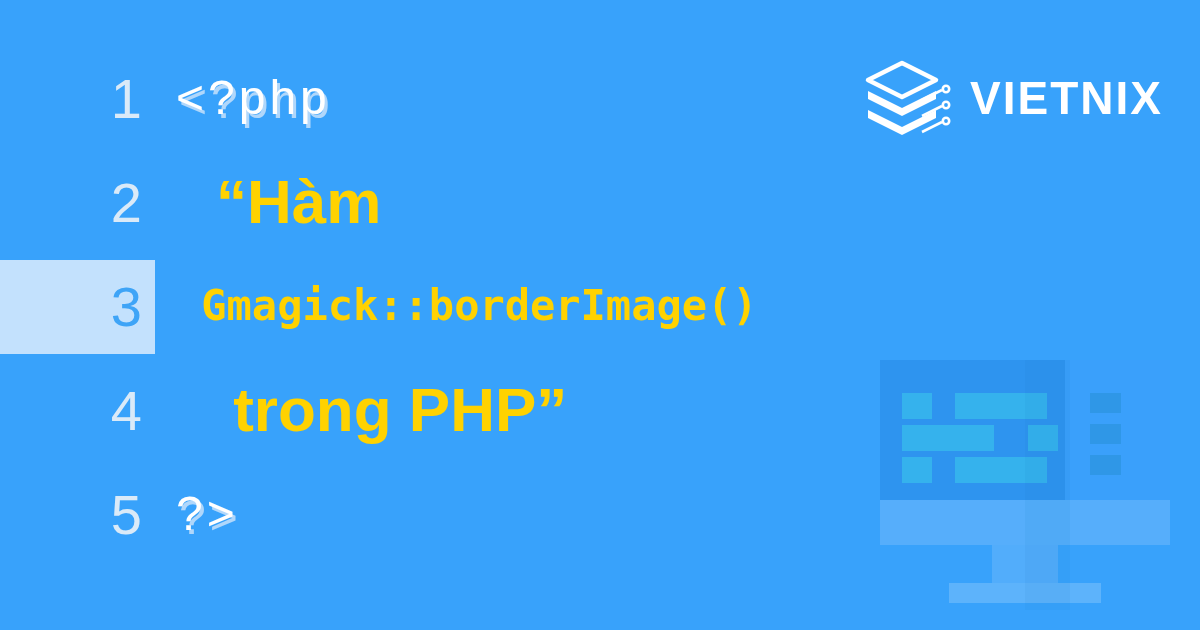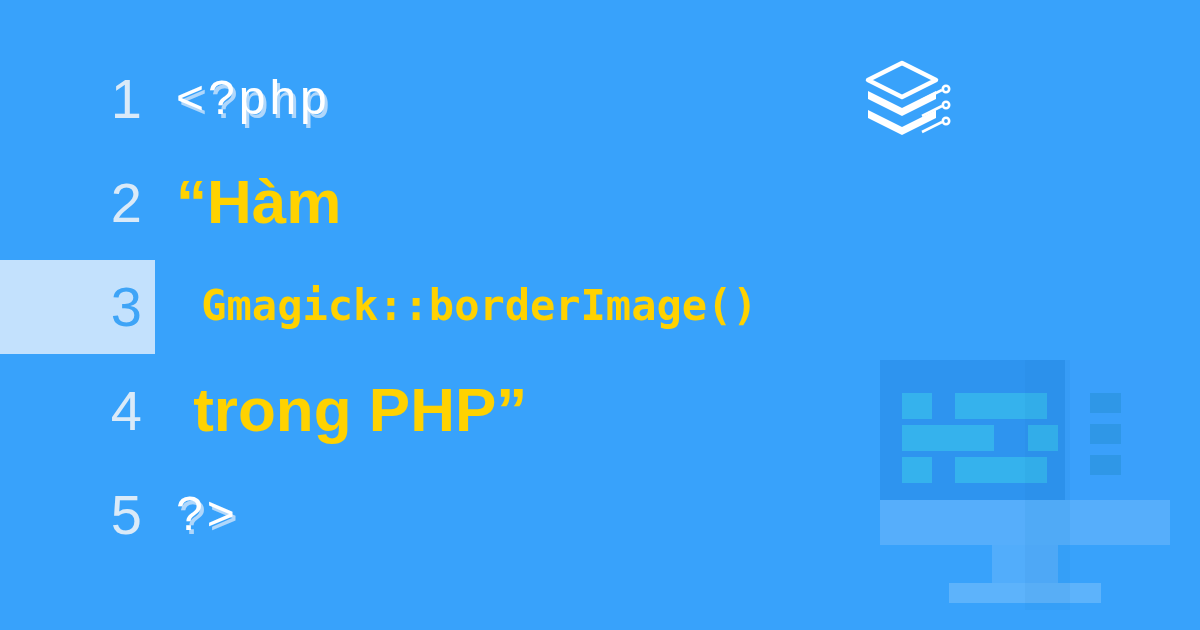"VIETNIX" span { html: none -> <span>VIETNIX</span> }
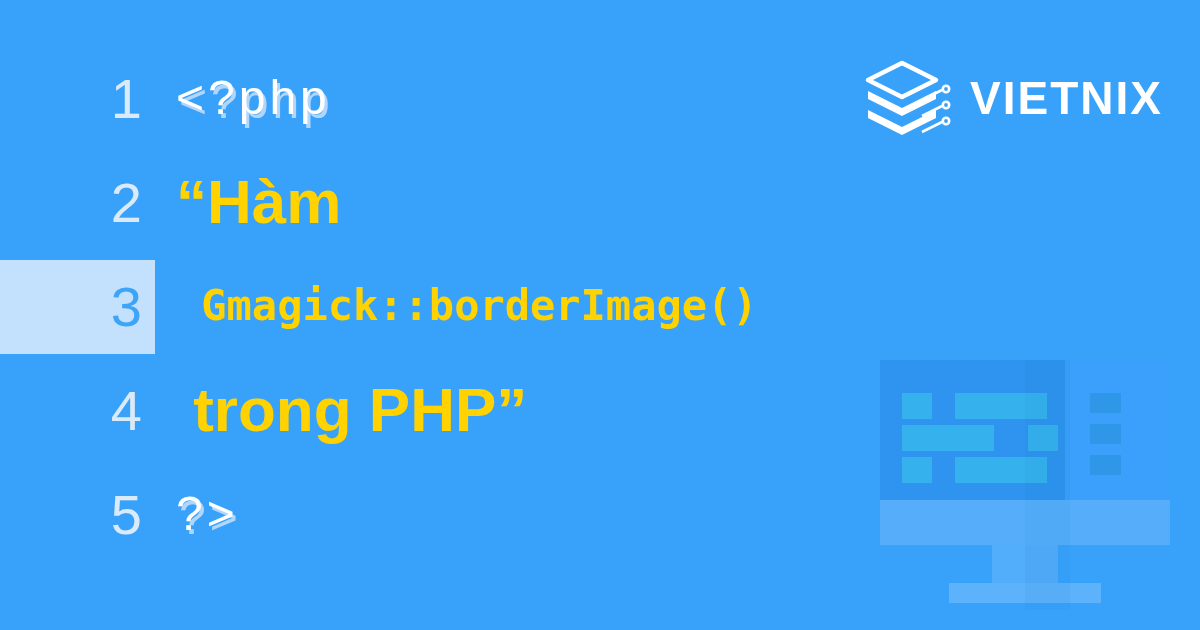"“Hàm" .tok-yellow-sans { margin-left: none -> 40px }
